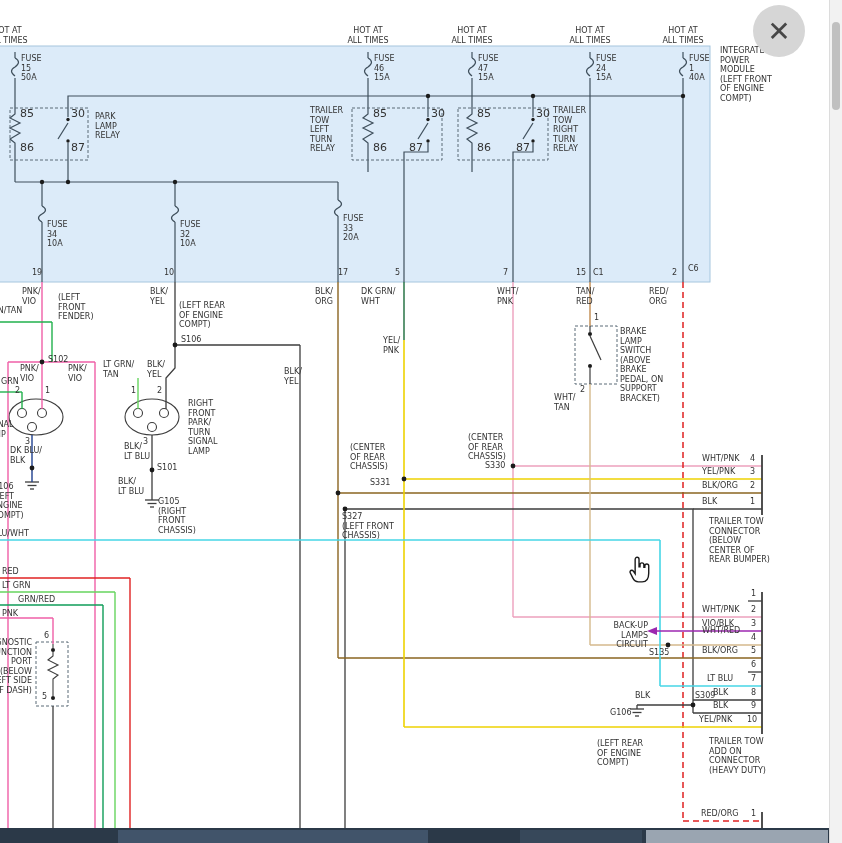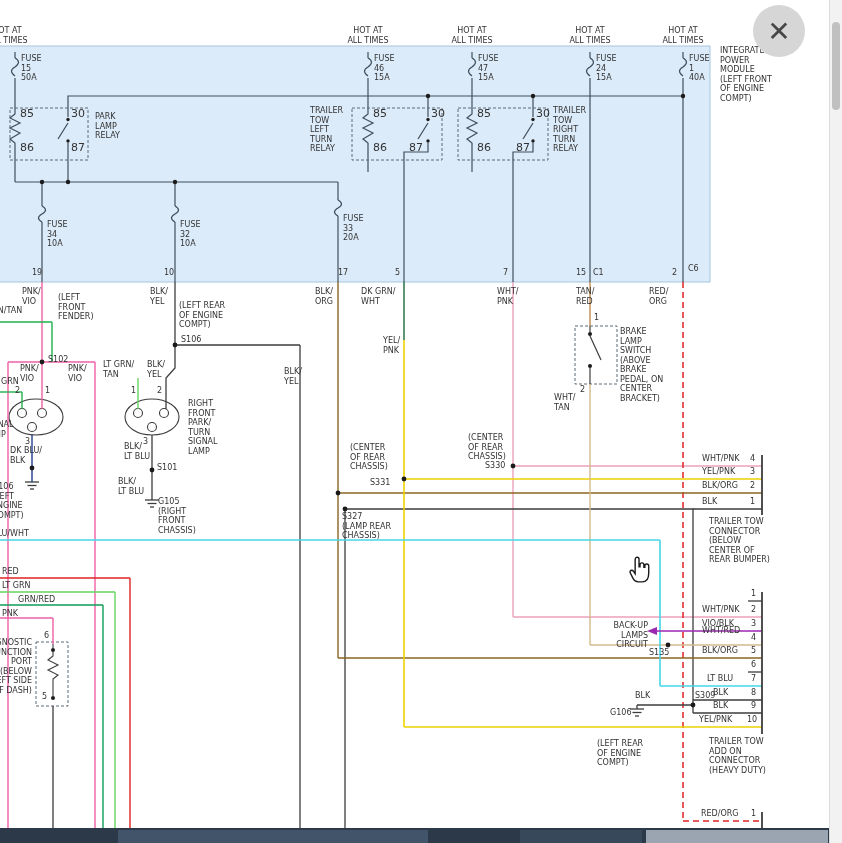"BRAKE" div.lbl { text: CENTER -> SUPPORT }
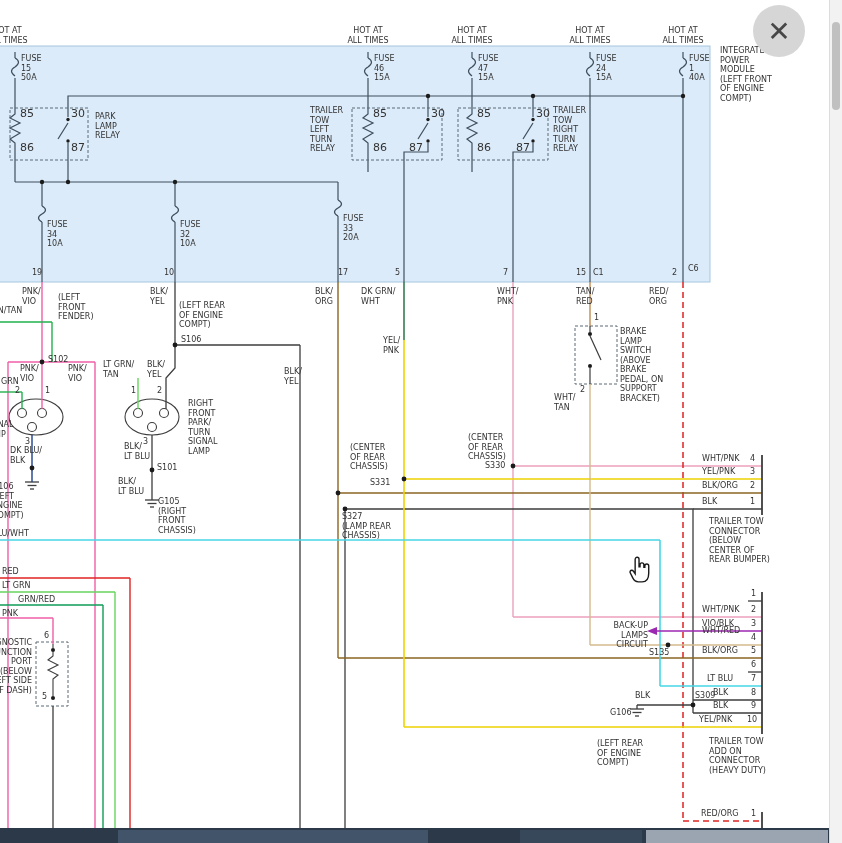"S327" div.lbl { text: LAMP REAR -> LEFT FRONT }
